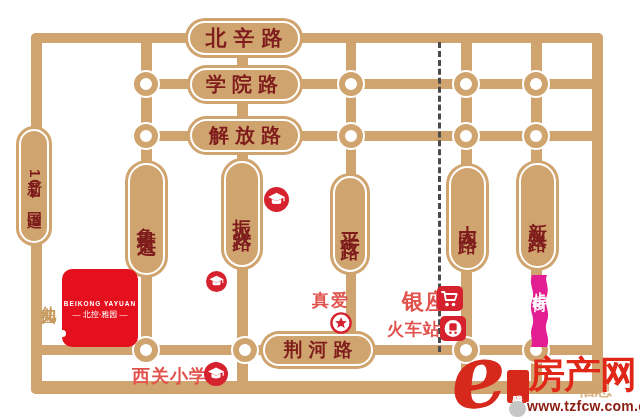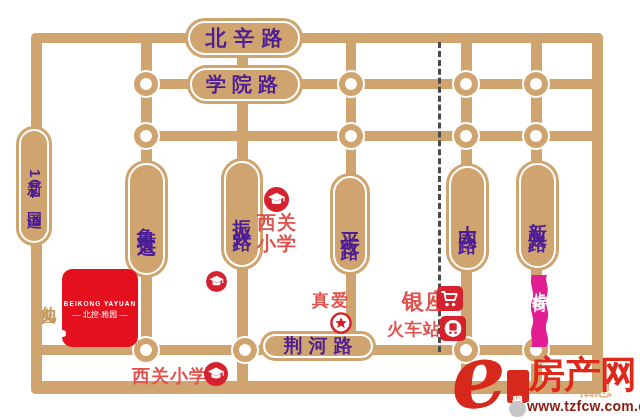"北辛路" .pill { color: #4c1d95 -> #7f1d1d }
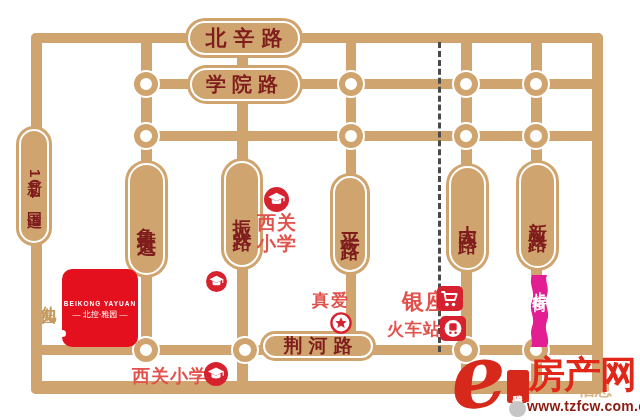"解放路" div.pill { html: none -> <div>解放路</div> }
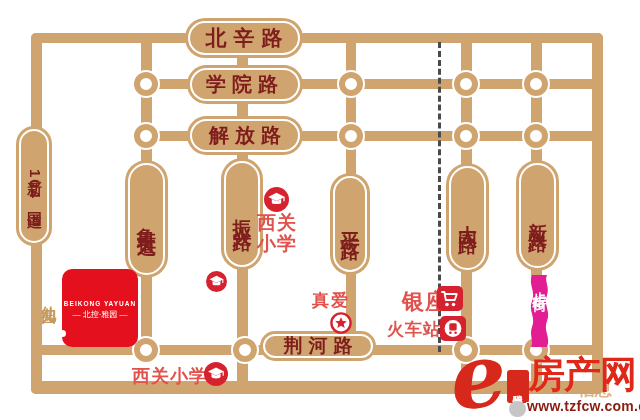"西关" div.lmk { html: <div> <div>西关</div> <div>小学</div> </div> -> none }
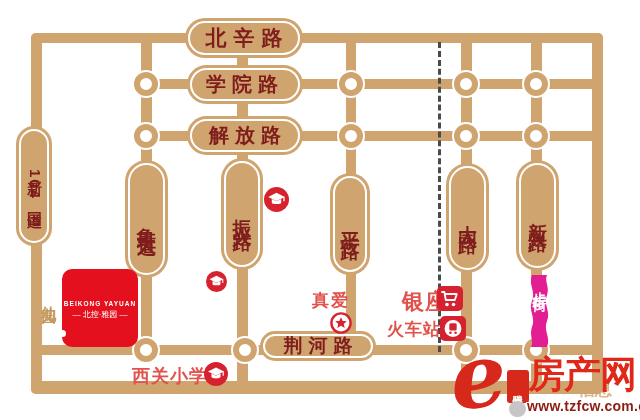"荆河路" div.pill { height: 24px -> 32px }
